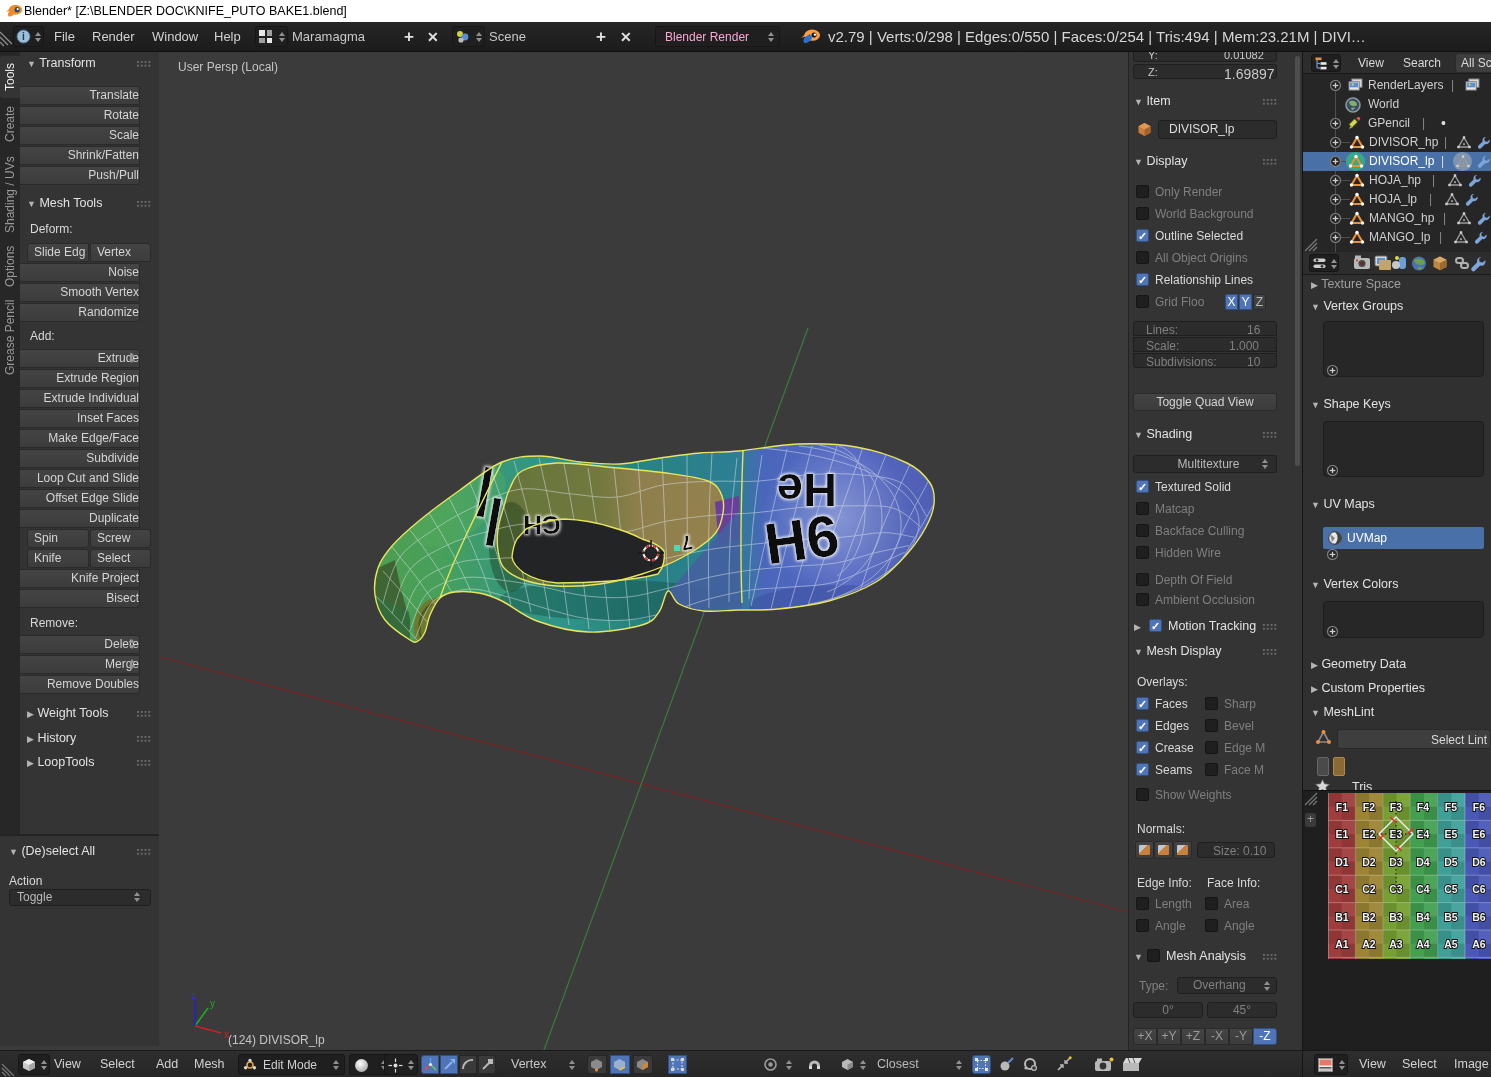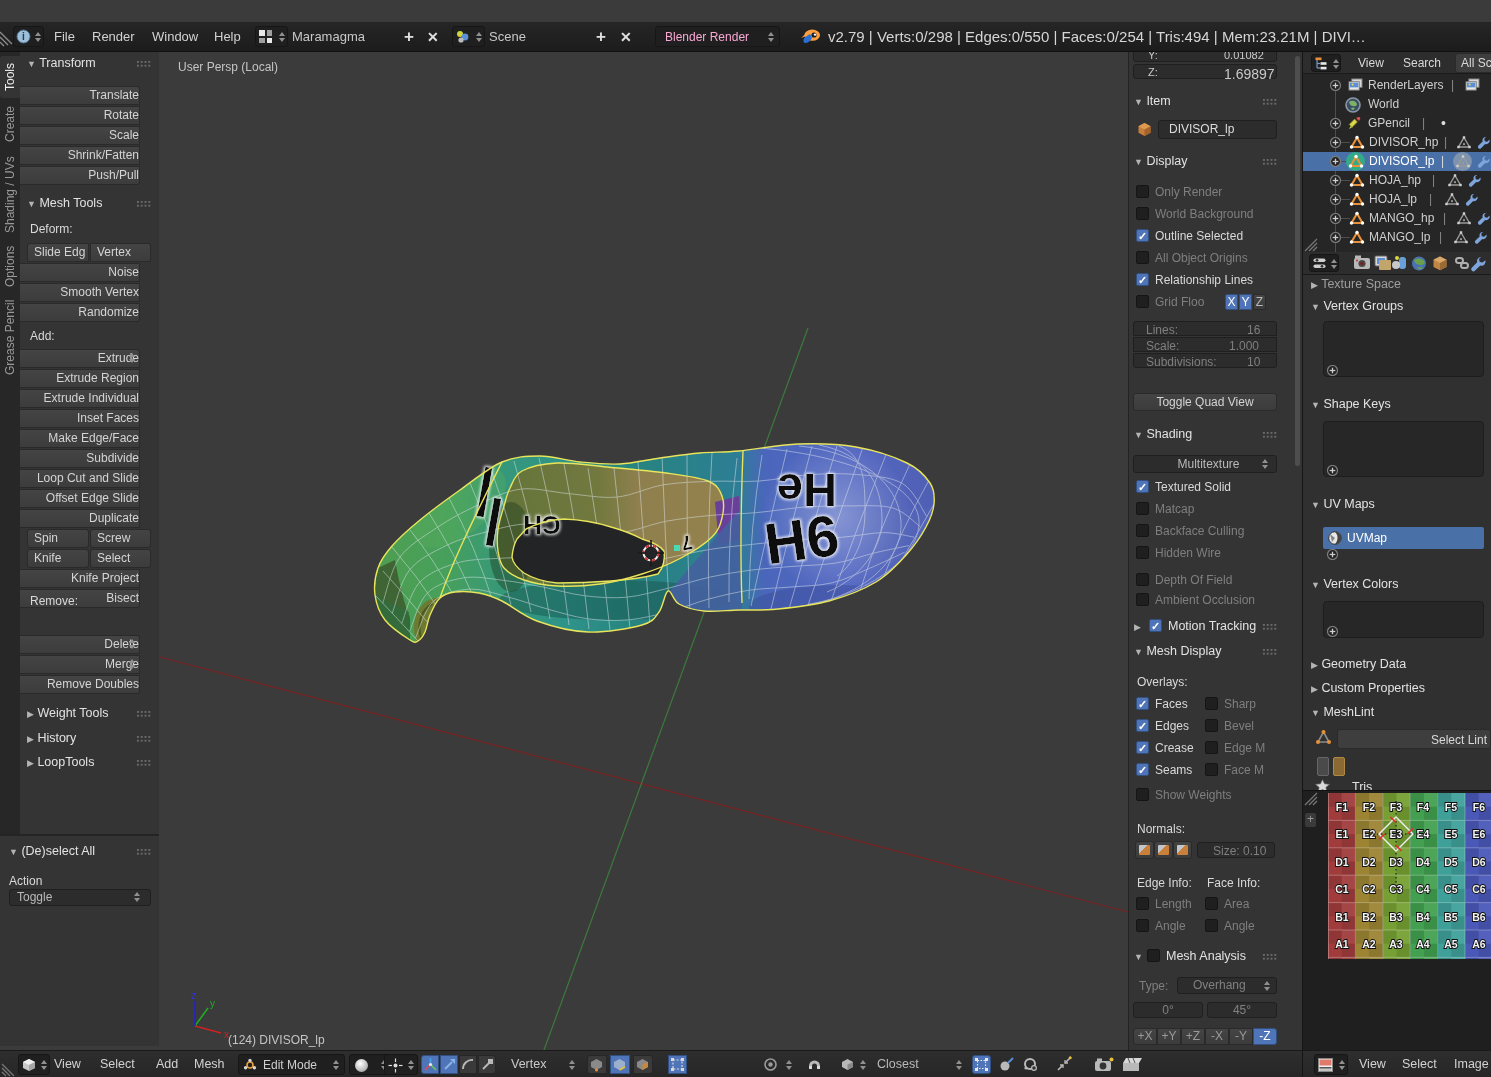"Blender* [Z:\BLENDER DOC\KNIFE_PUTO" div.abs { html: none -> <div> <svg> <ellipse></ellipse> <circle></circle> <circle></circle> <path></path> <path></path> </svg> <span>Blender* [Z:\BLENDER DOC\KNIFE_PUTO BAKE1.blend]</span> </div> }
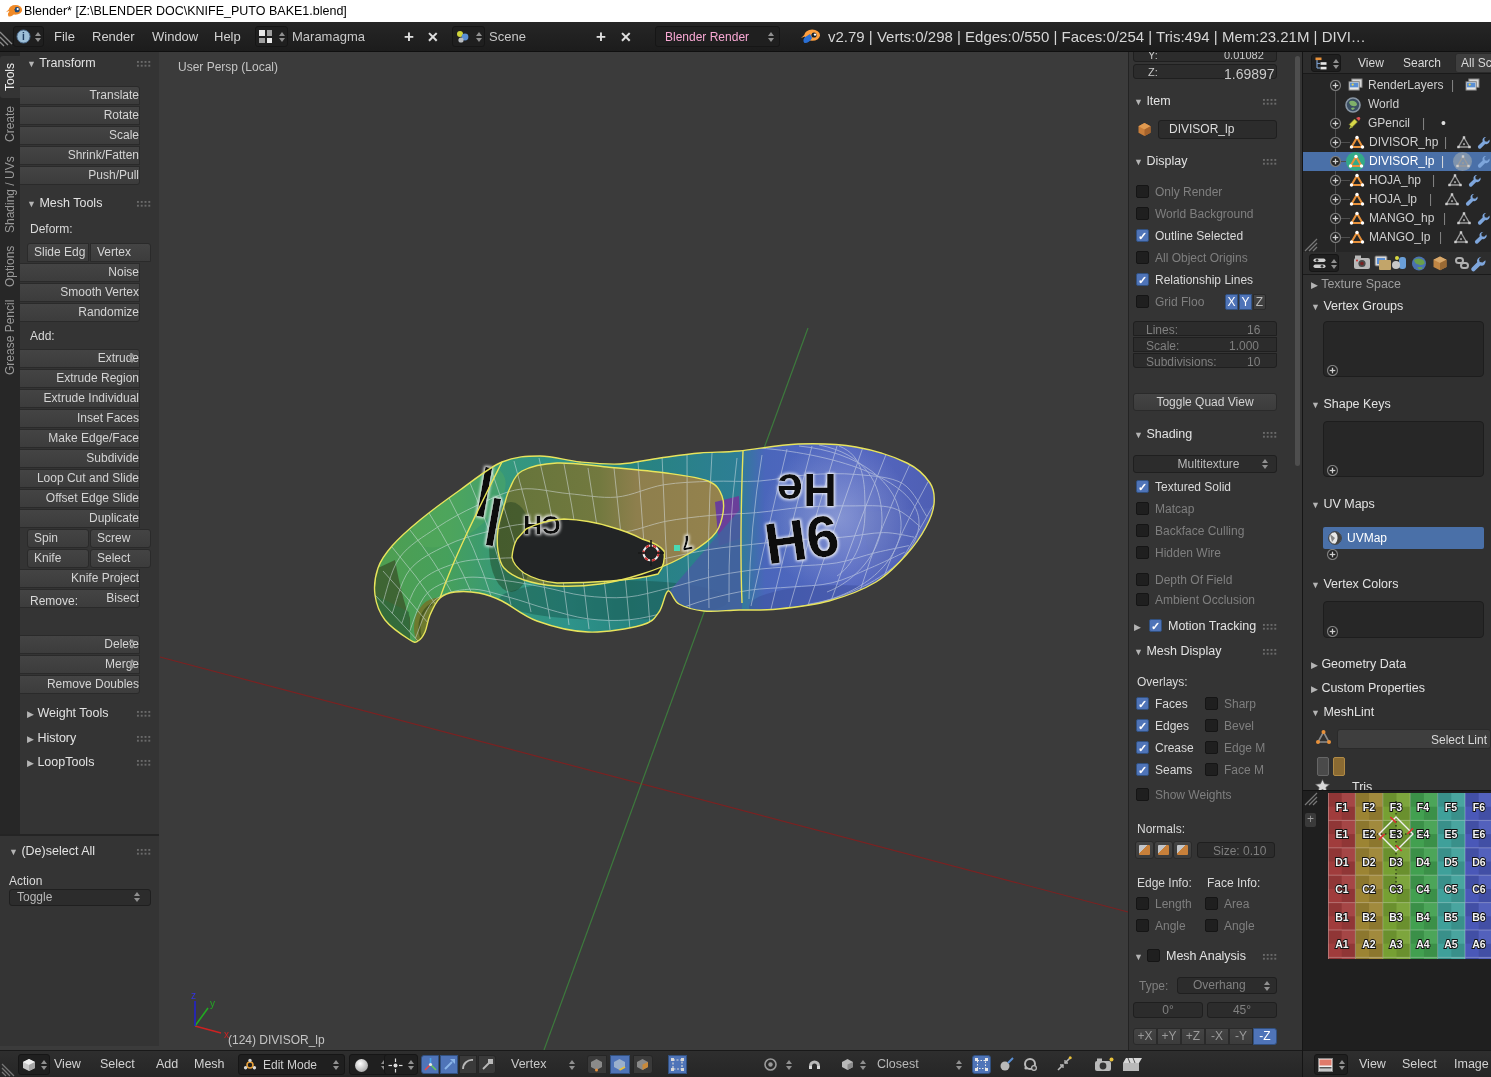"Remove:" div.lbl { top: 542px -> 564px }
